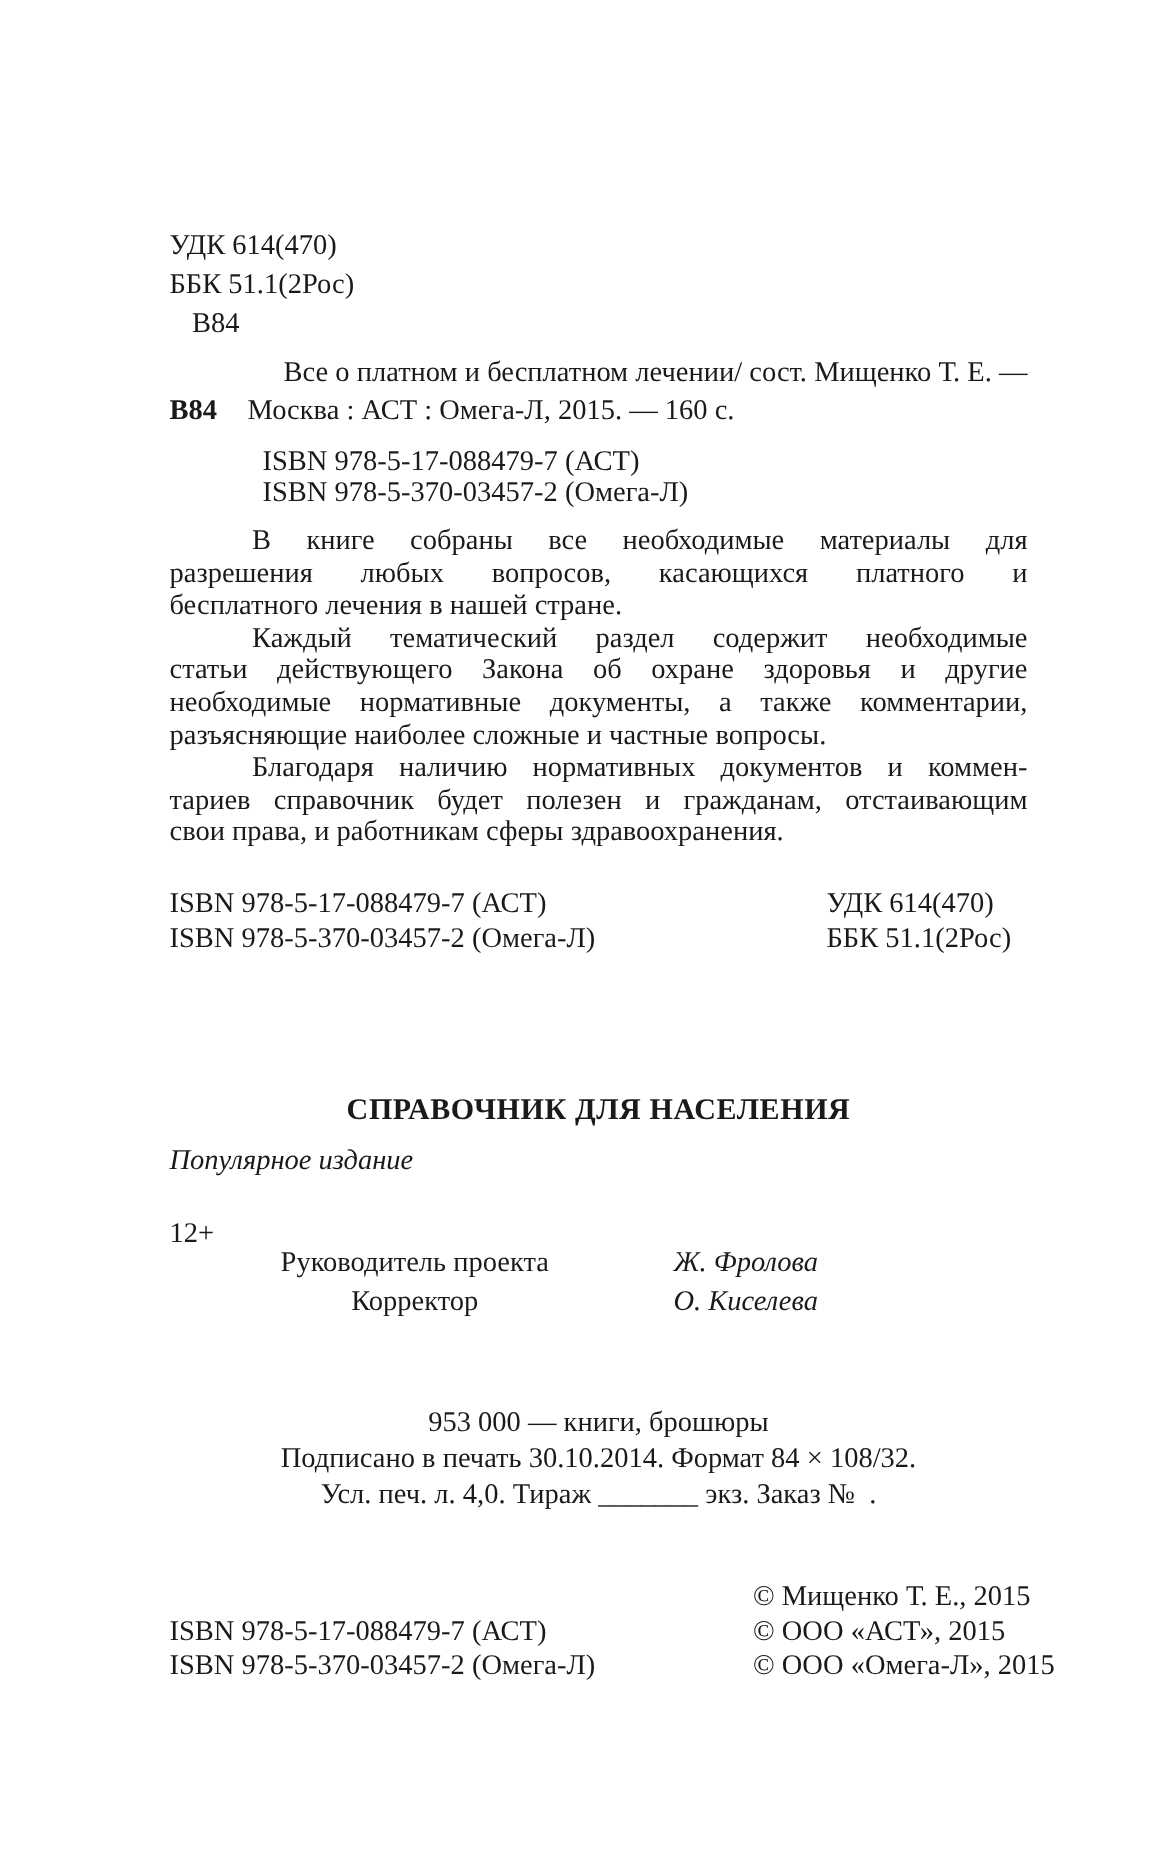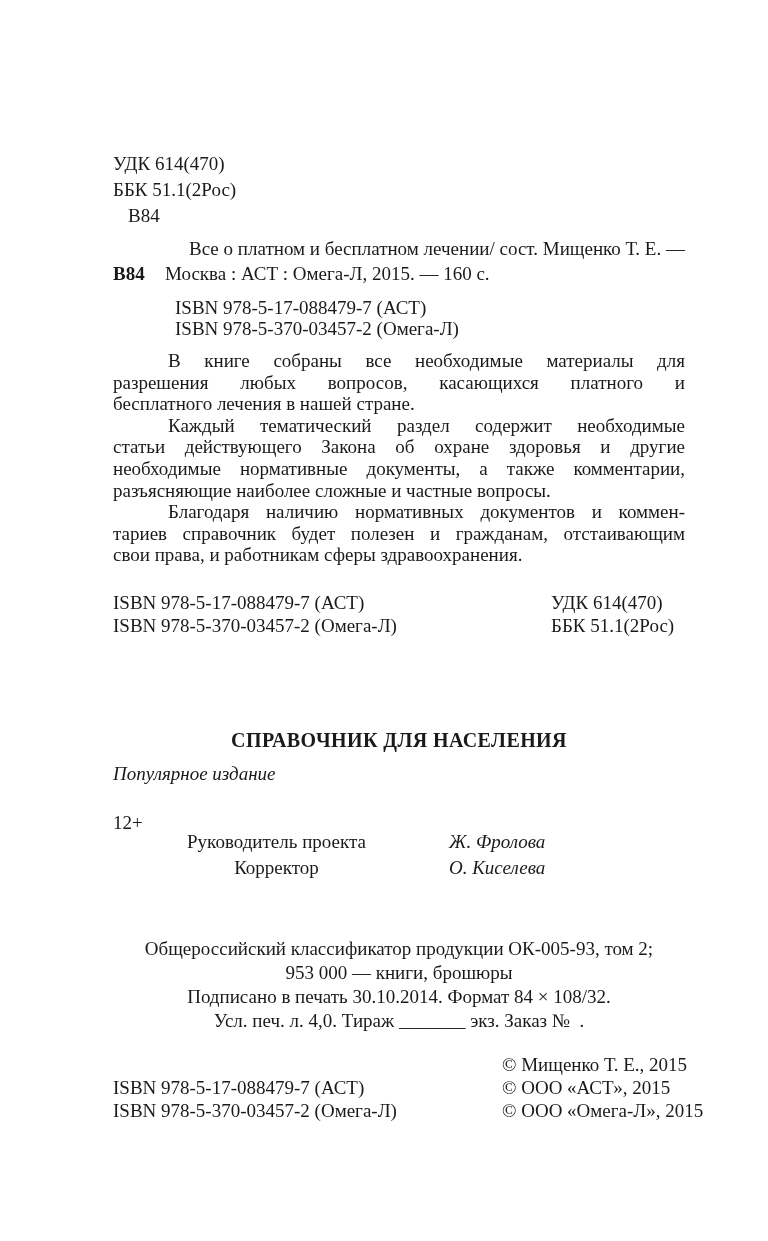"Общероссийский классификатор продукции" div.line { html: <div>Общероссийский классификатор продукции ОК-005-93, том 2;</div> -> none }
